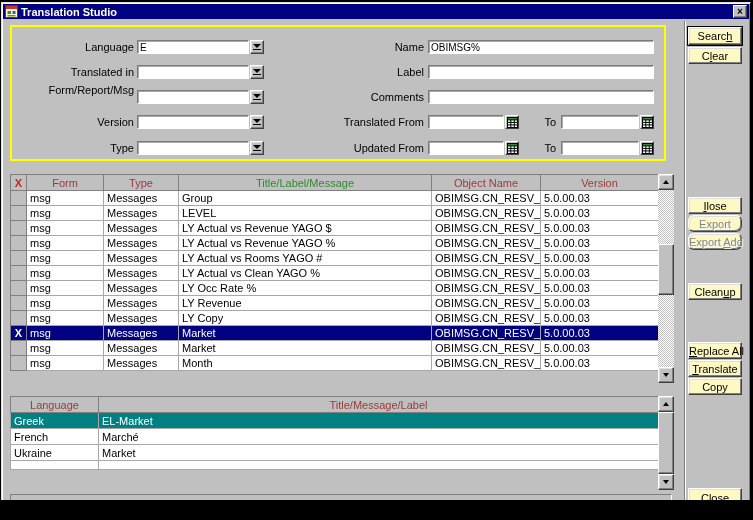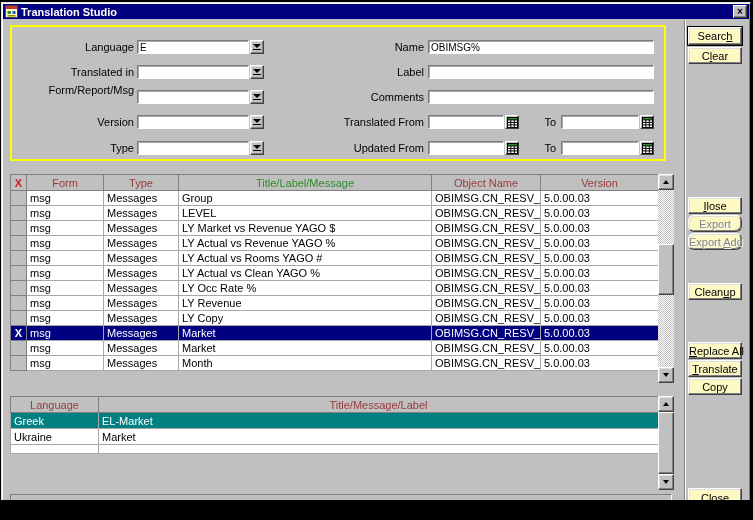"LY Market vs Revenue YAGO" td { text: Market -> Actual }
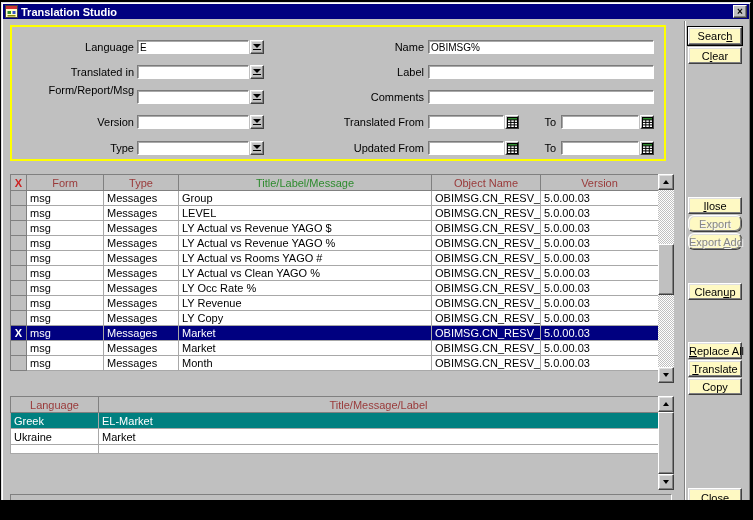"French" tr { html: none -> <tr> <td>French</td> <td>Marché</td> </tr> }
